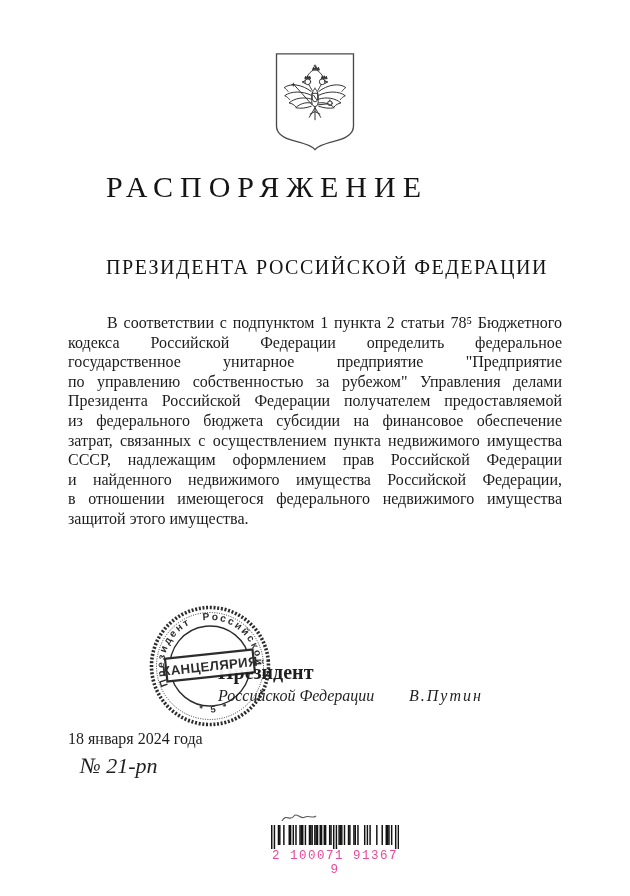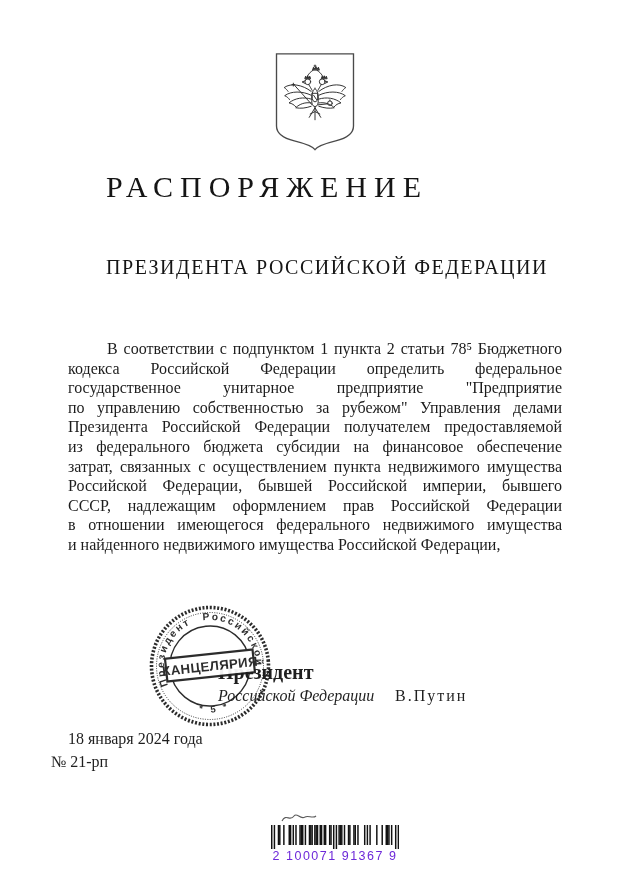"В соответствии с подпунктом 1" .body-text { margin-top: 26px -> none }
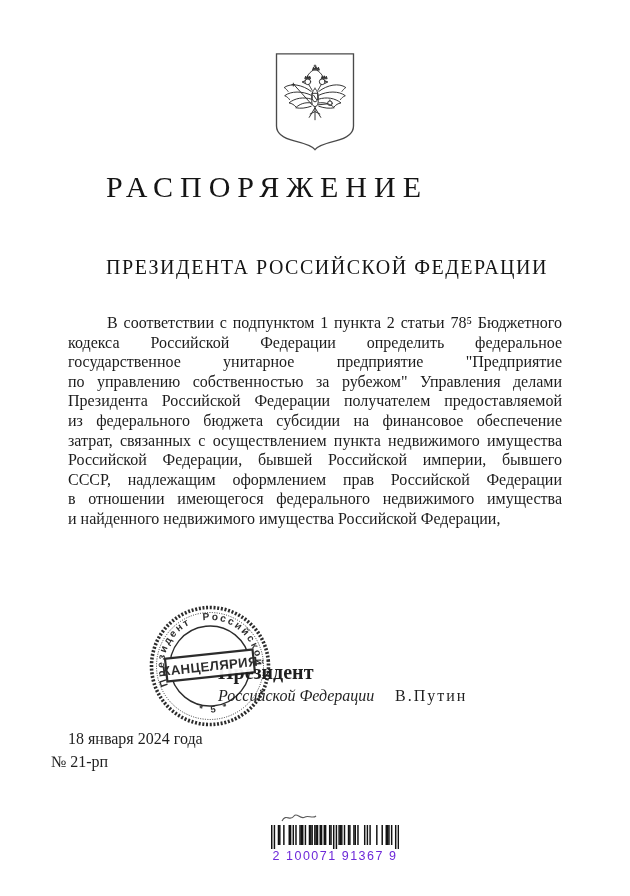"Российской Федерации, бывшей Российской" div.line { html: <div>Российской Федерации, бывшей Российской империи, бывшего</div> -> none }
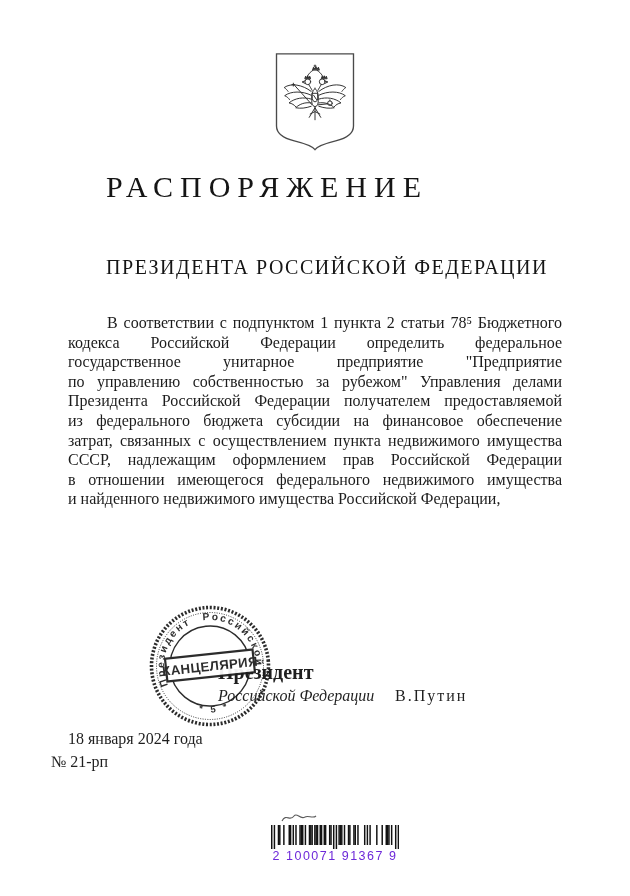"в отношении имеющегося федерального" div.line { order: before "и найденного недвижимого имущества" -> after "и найденного недвижимого имущества" }
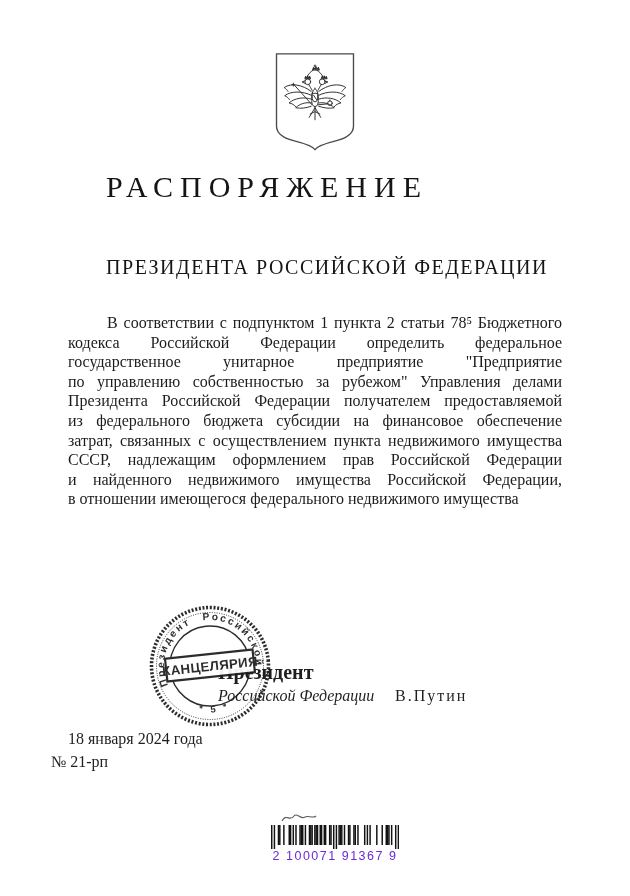"защитой этого имущества." div.line { html: none -> <div>защитой этого имущества.</div> }
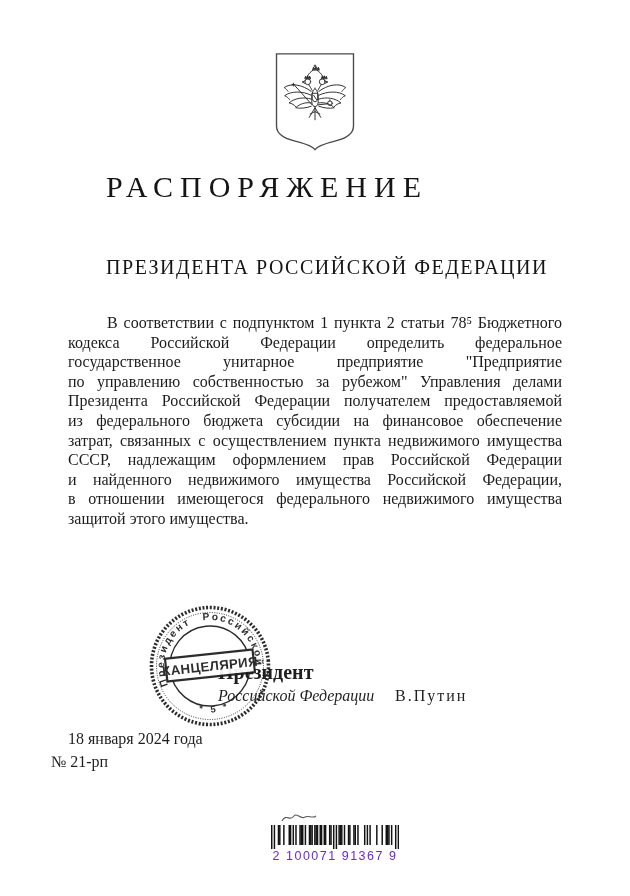"В.Путин" .sig-name { font-style: none -> italic; left: 395px -> 409px }
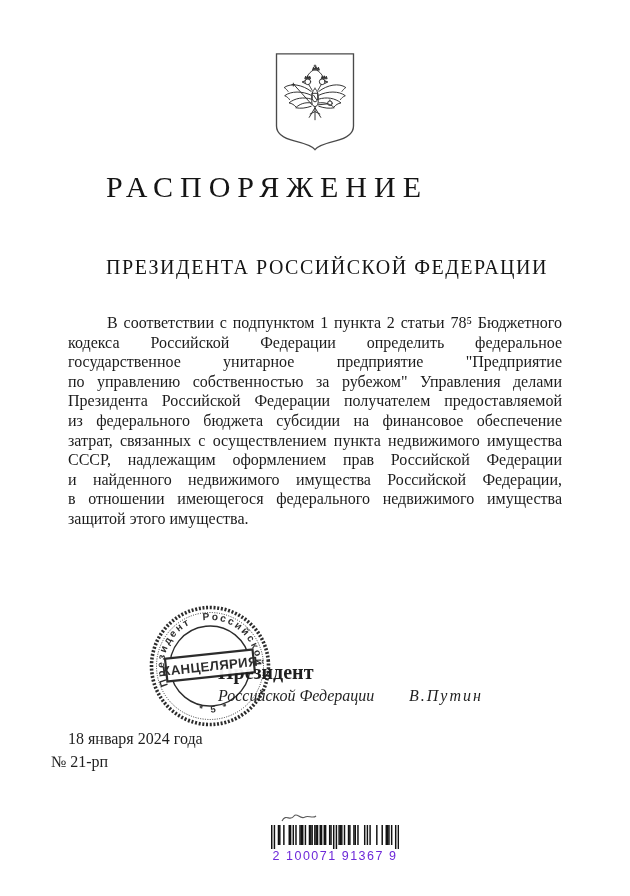"№ 21-рп" .number-line { font-size: 16px -> 22px; font-style: none -> italic; left: 51px -> 80px }
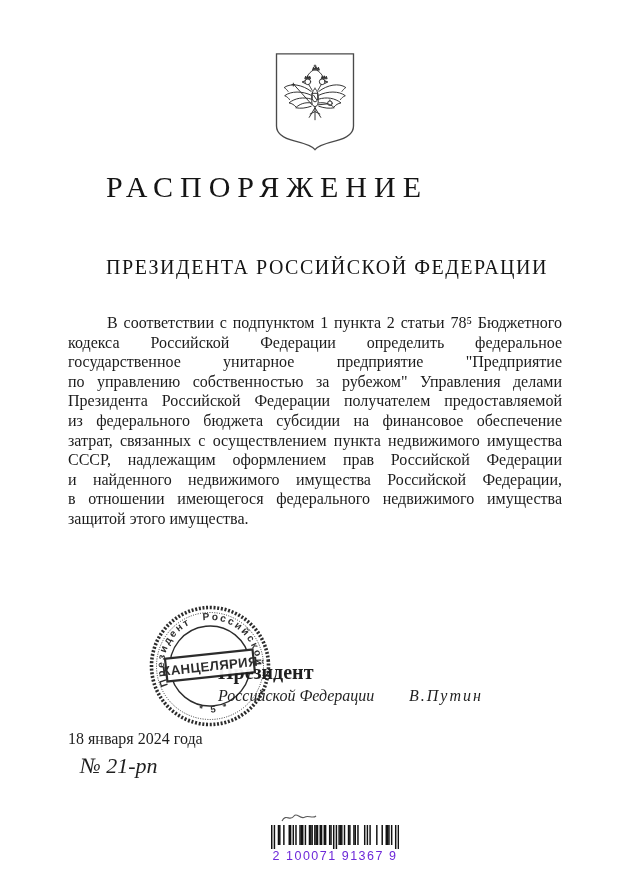"2 100071 91367 9" .barcode-digits { color: #6d28d9 -> #ec4899; font-family: Liberation Sans, sans-serif -> Liberation Mono, monospace }
